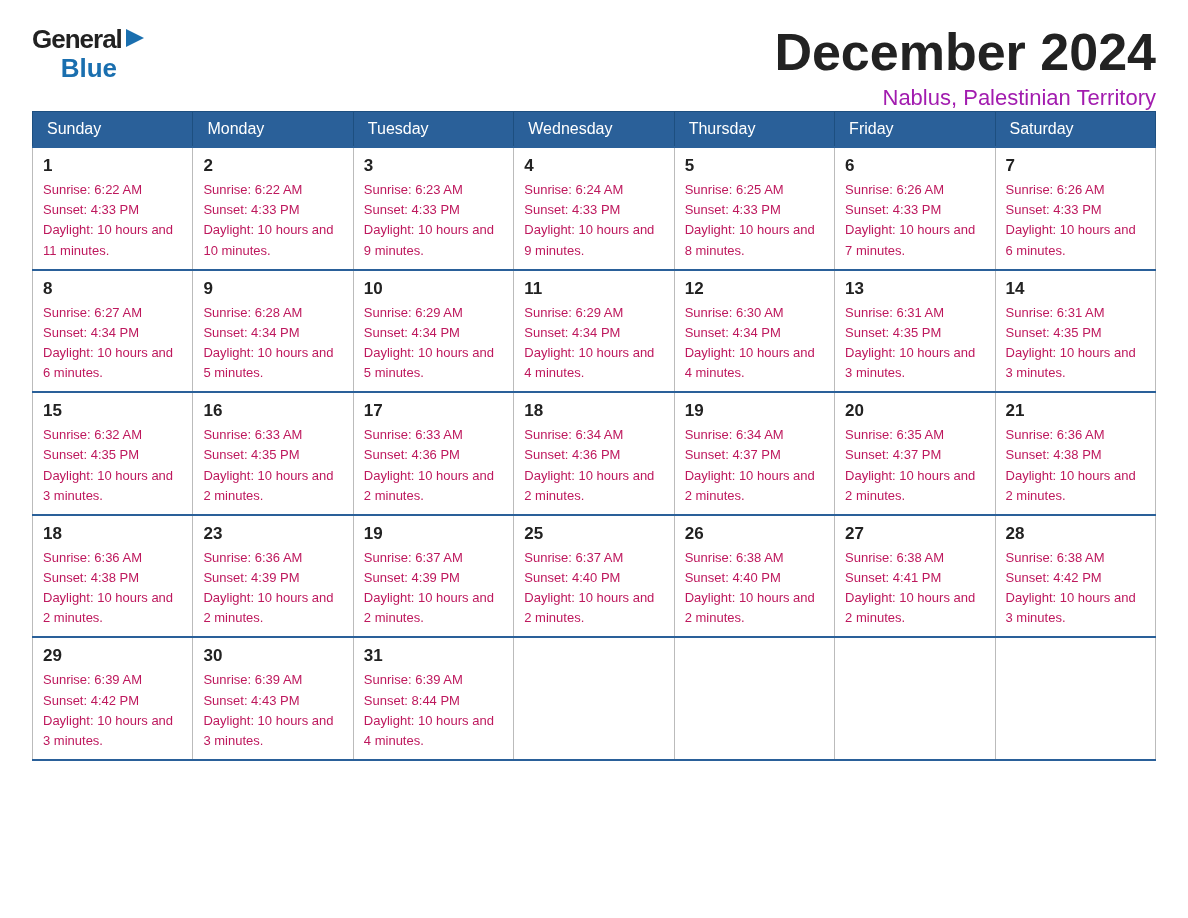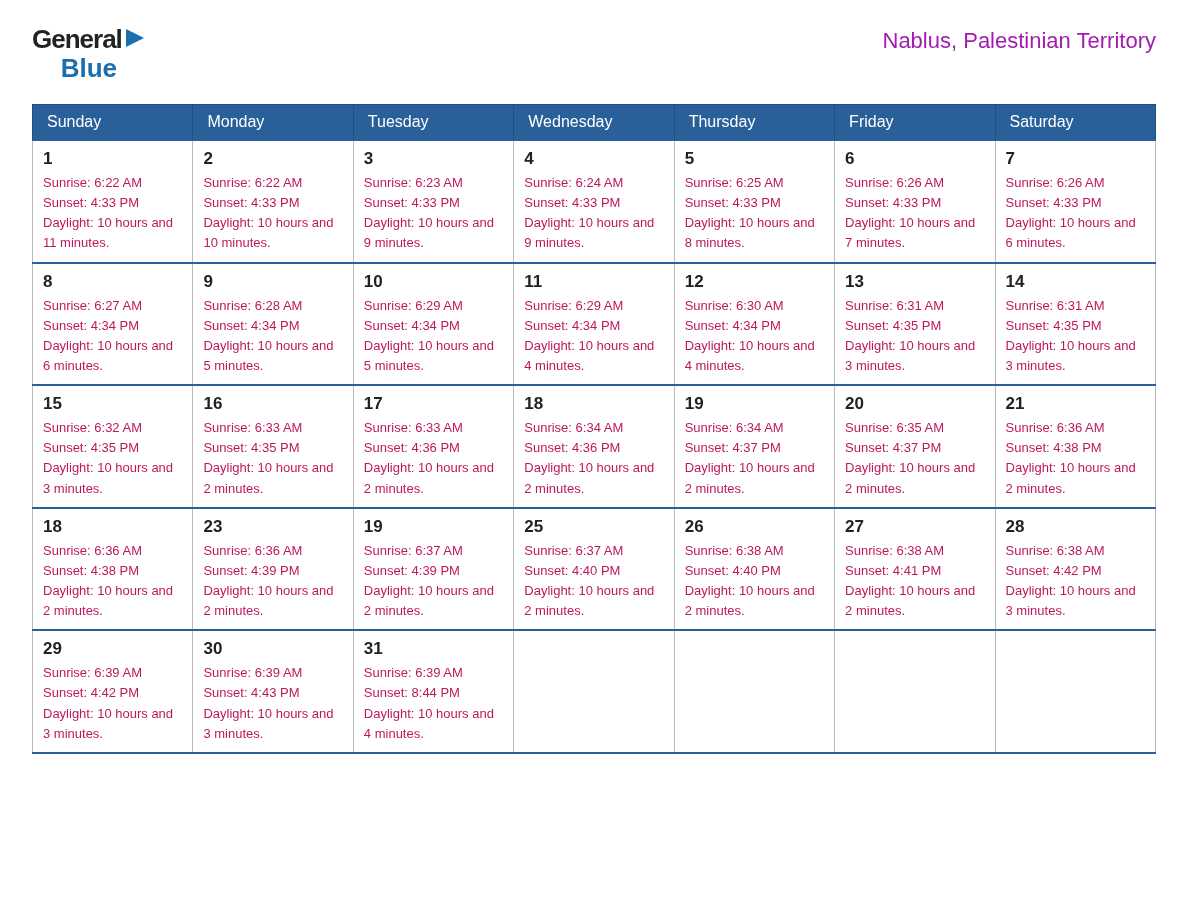"General" .header { margin-bottom: 20px -> none }
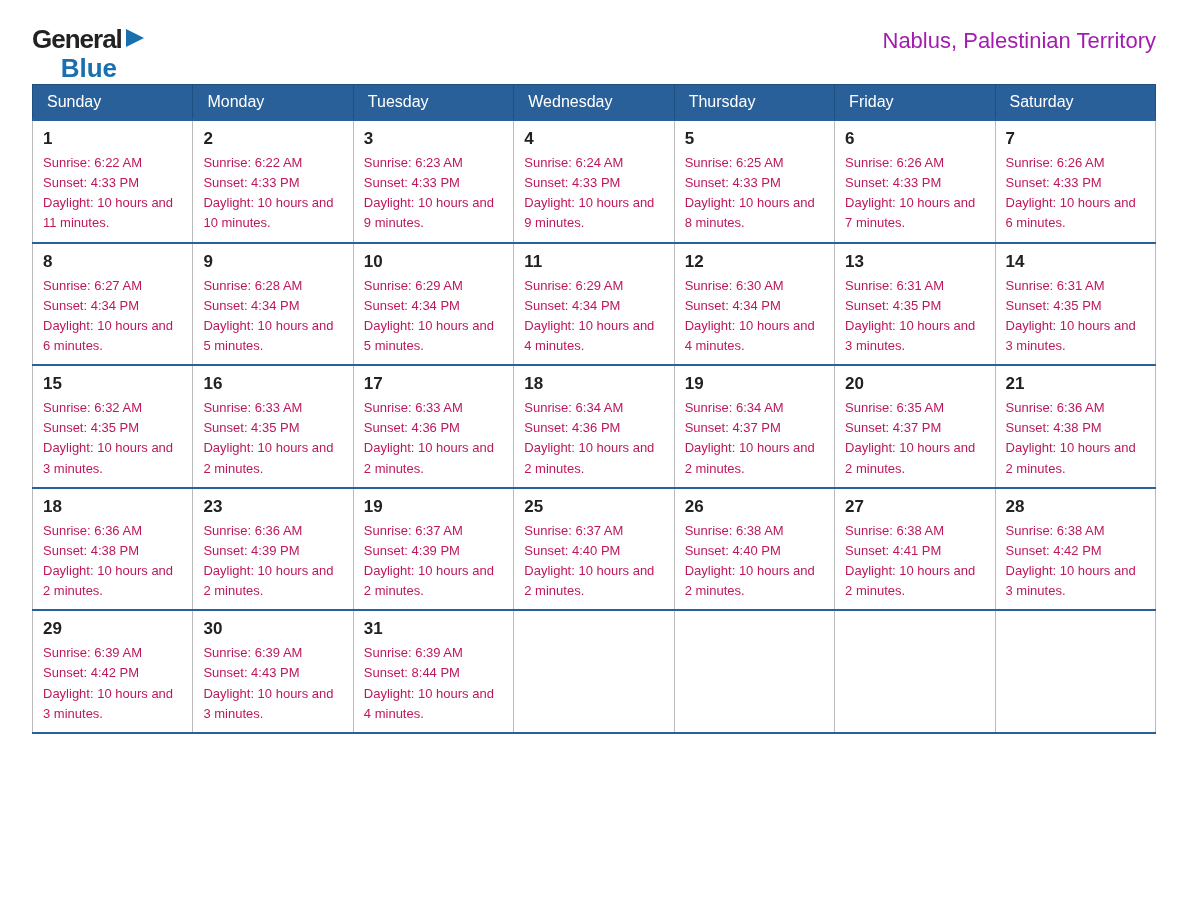"December 2024" div.month-title { html: none -> <div>December 2024</div> }
